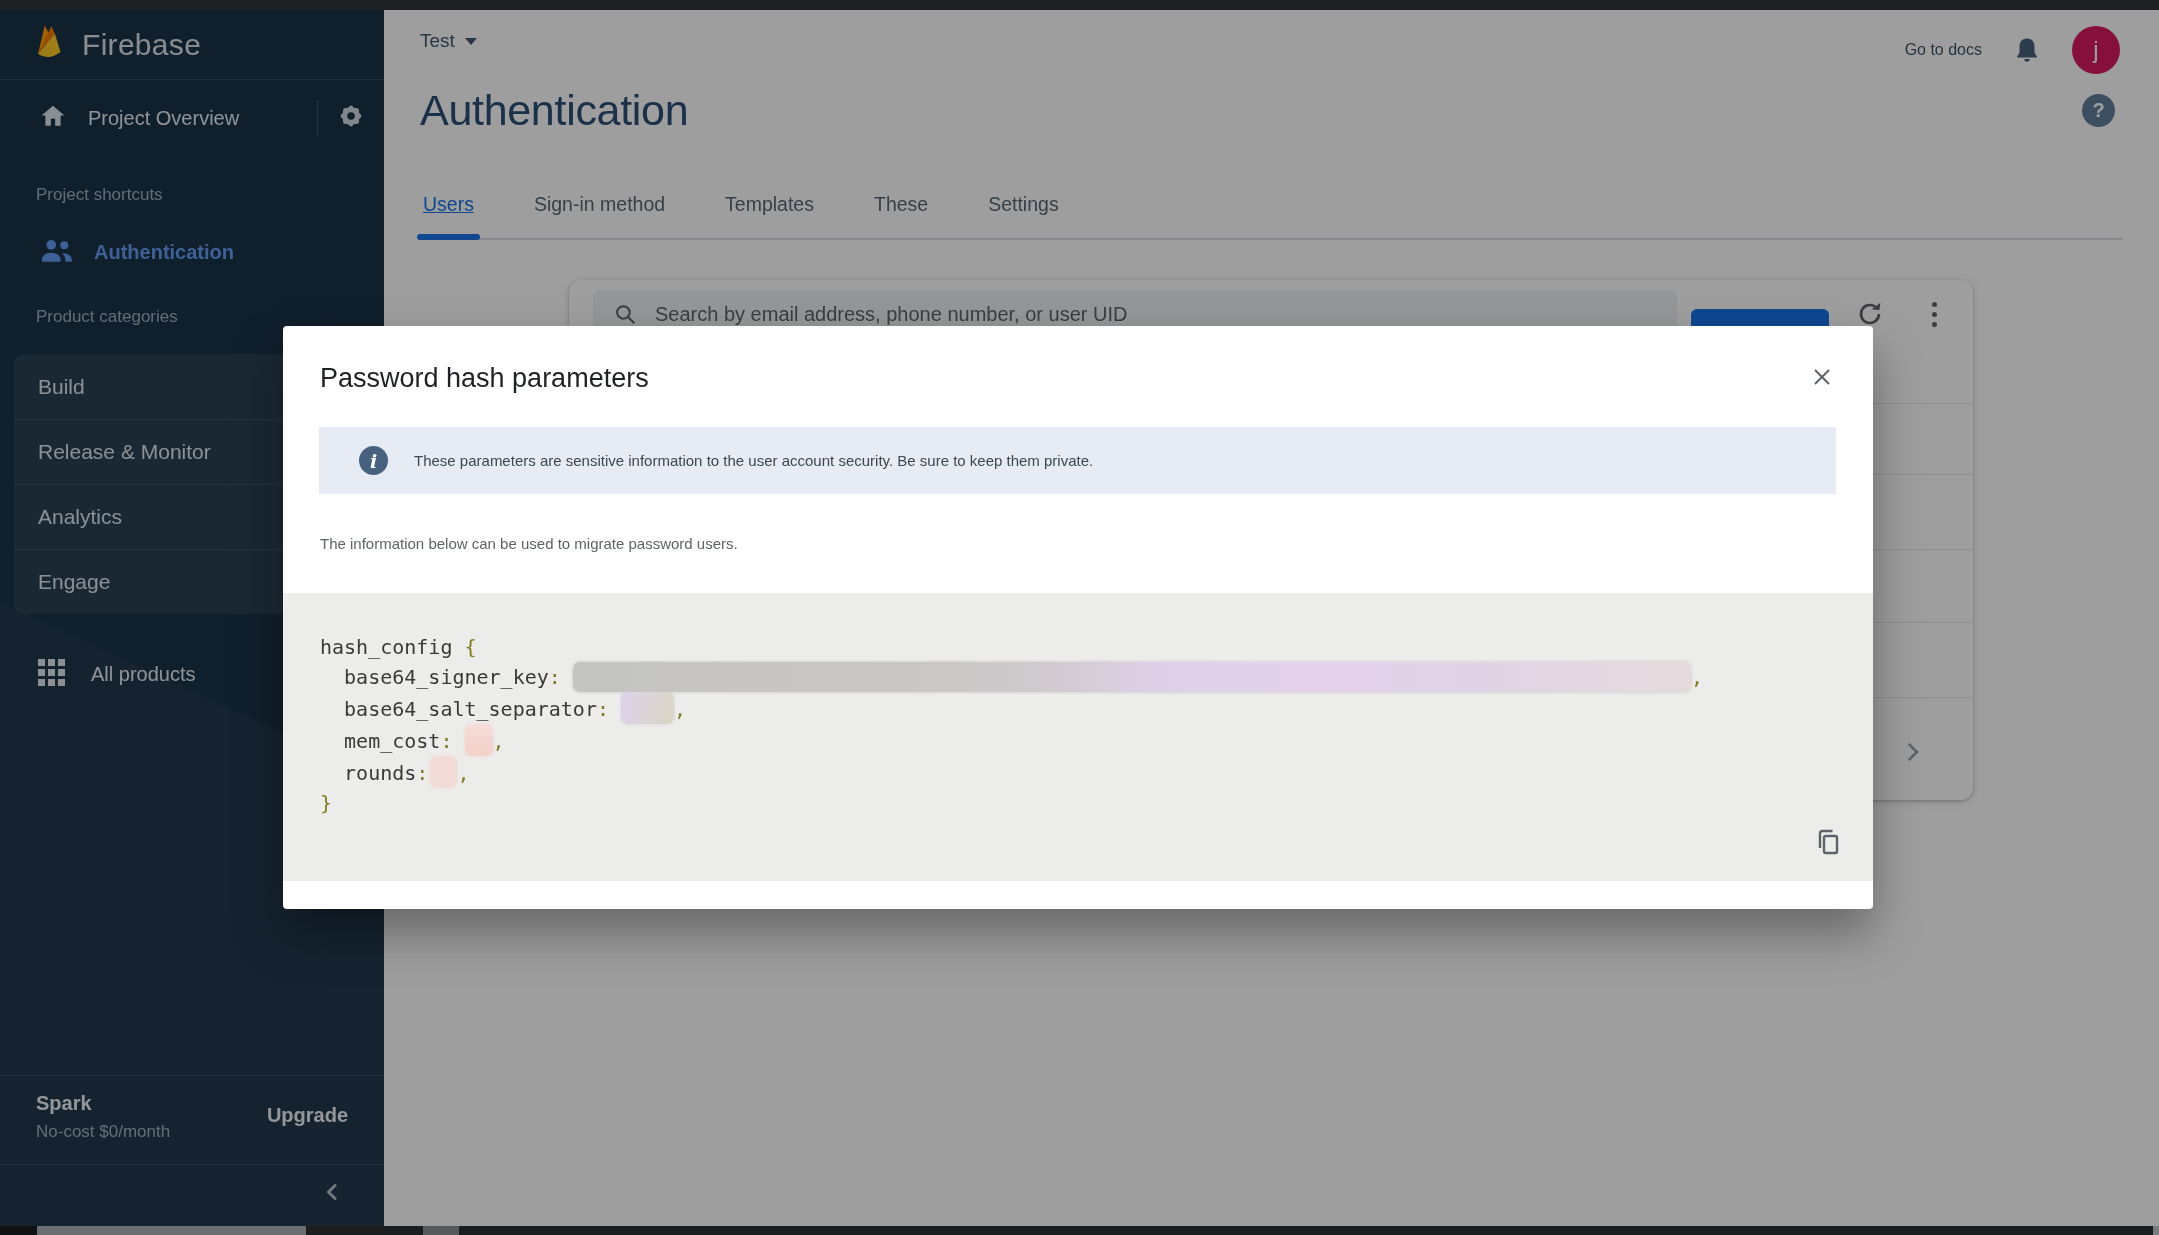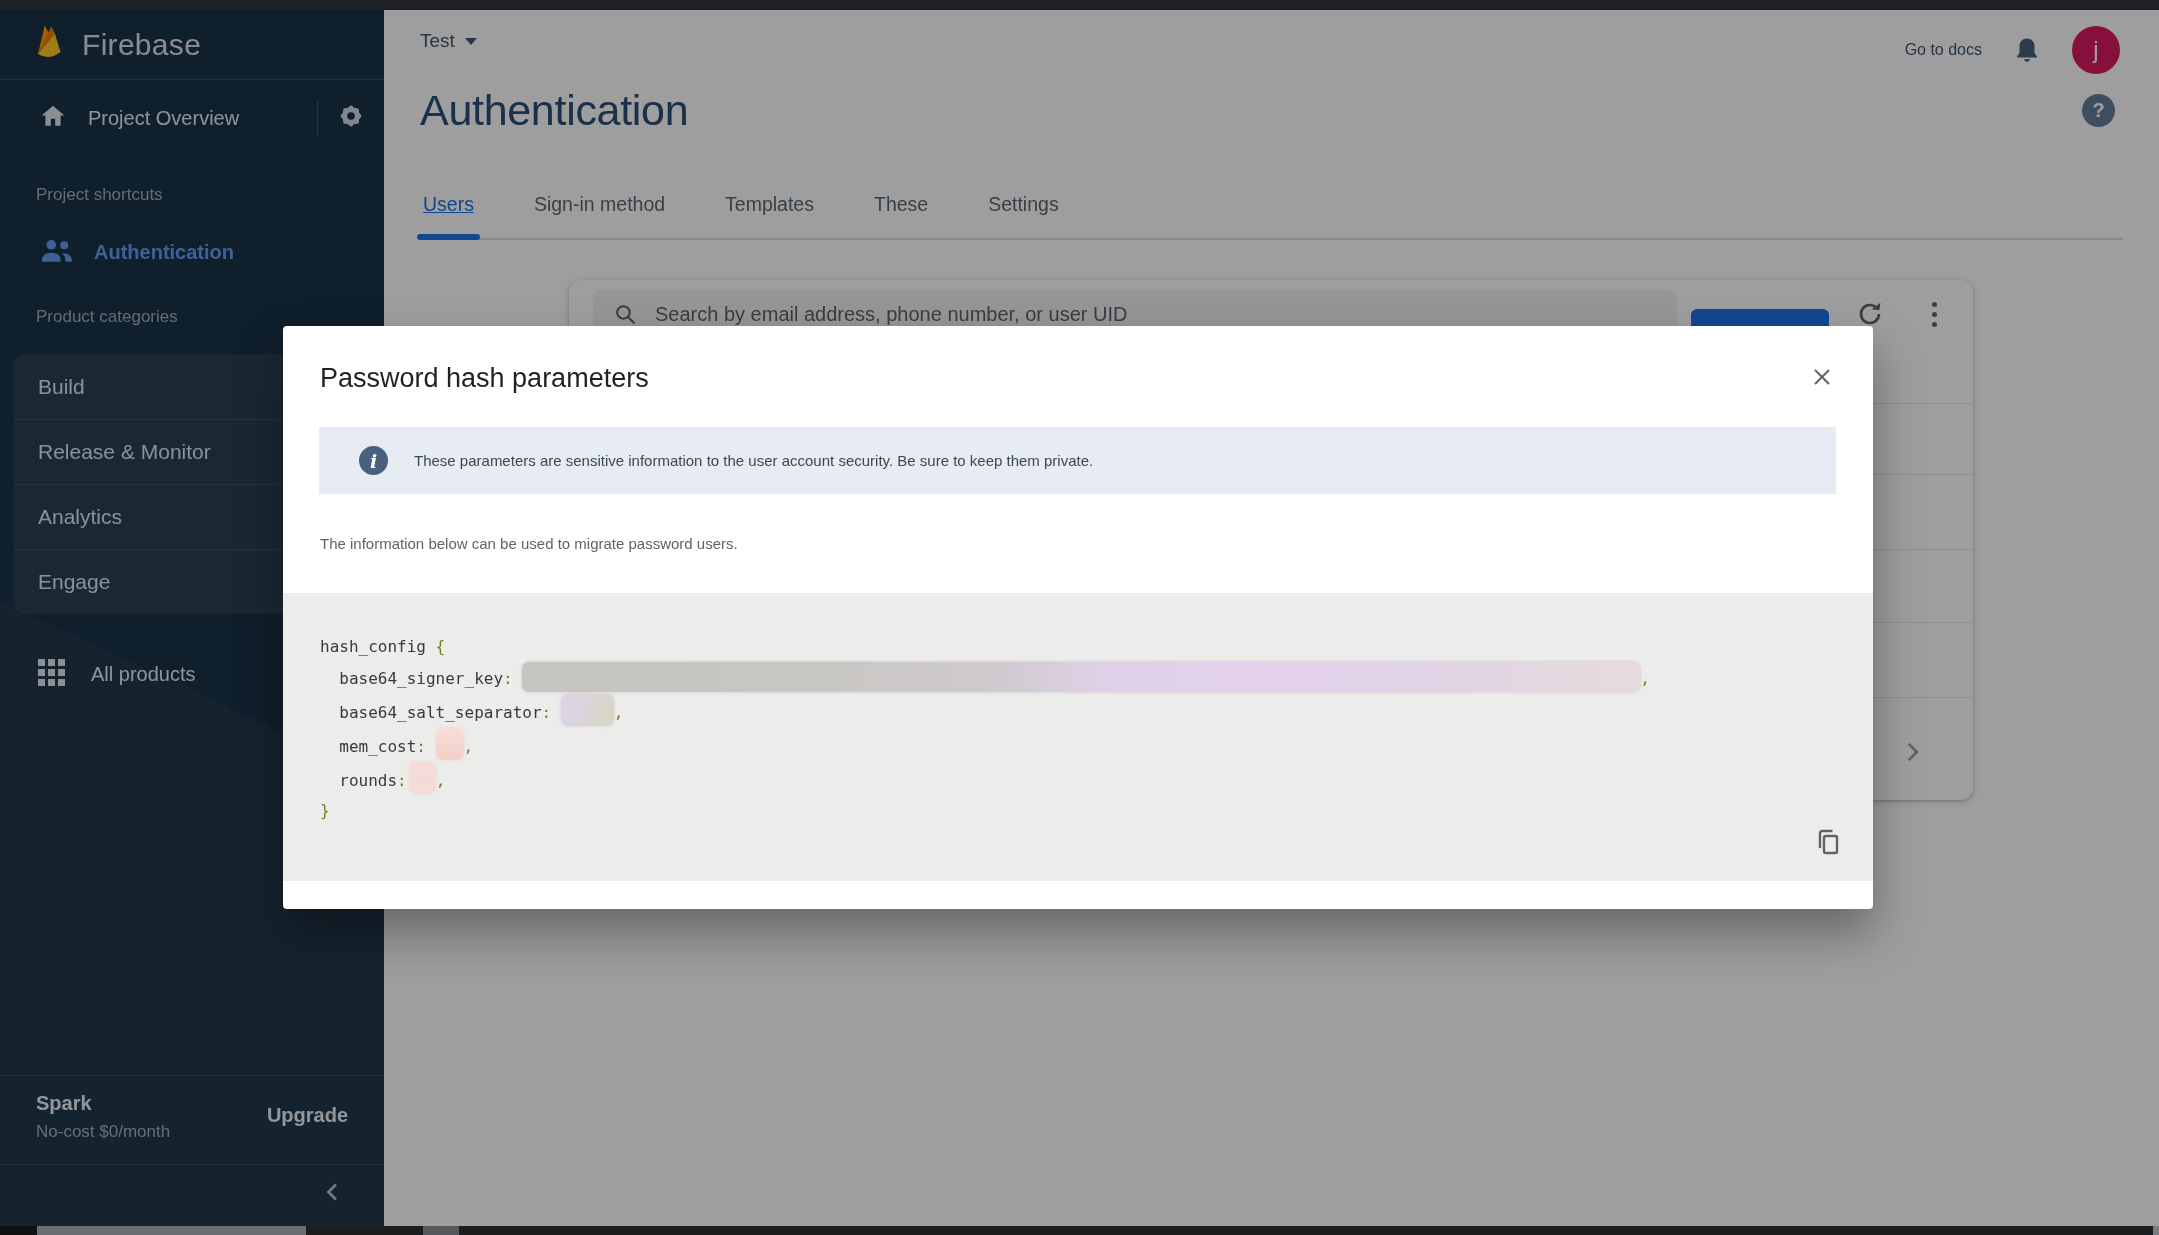"hash_config {" .codeblock { font-size: 16px -> 20px }
